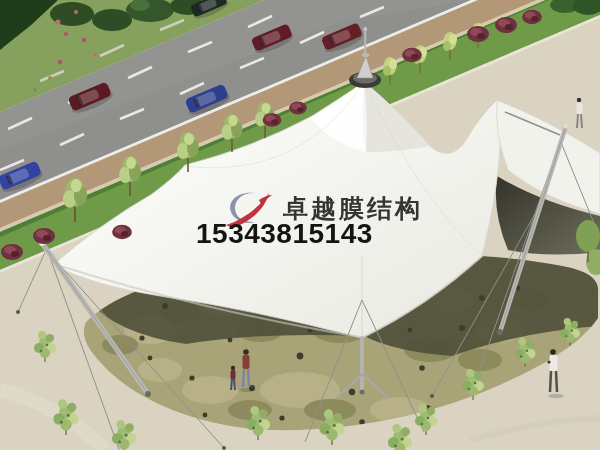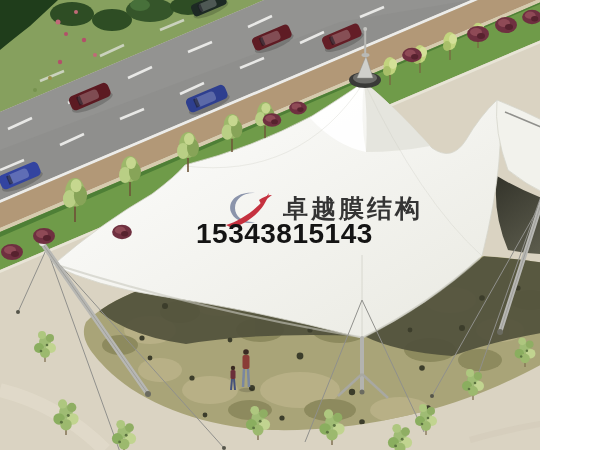"卓越膜结构" #stage { width: 540px -> 600px }
